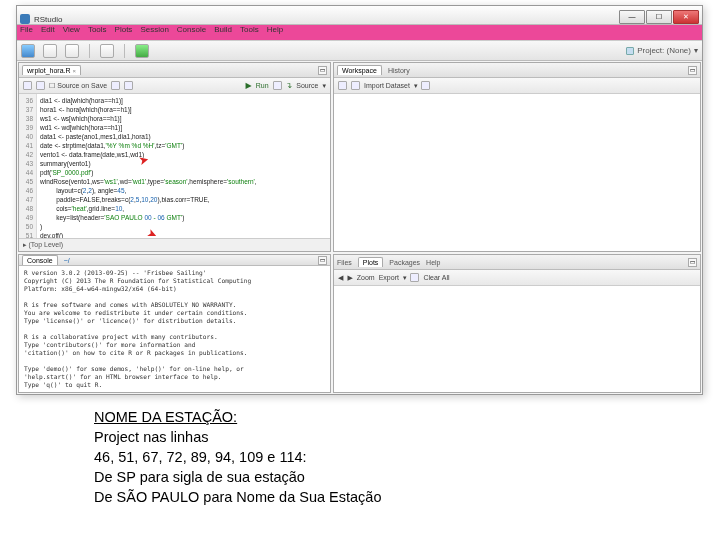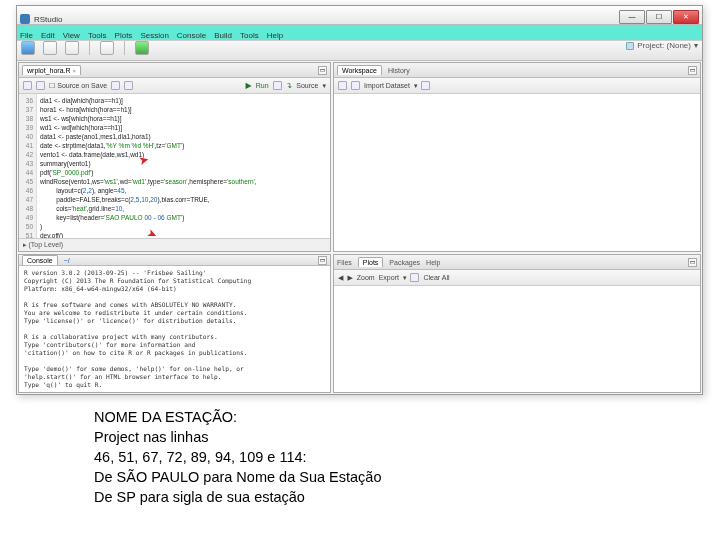"File" .menubar { align-items: flex-end -> flex-start; background: #5eead4 -> #ec4899 }
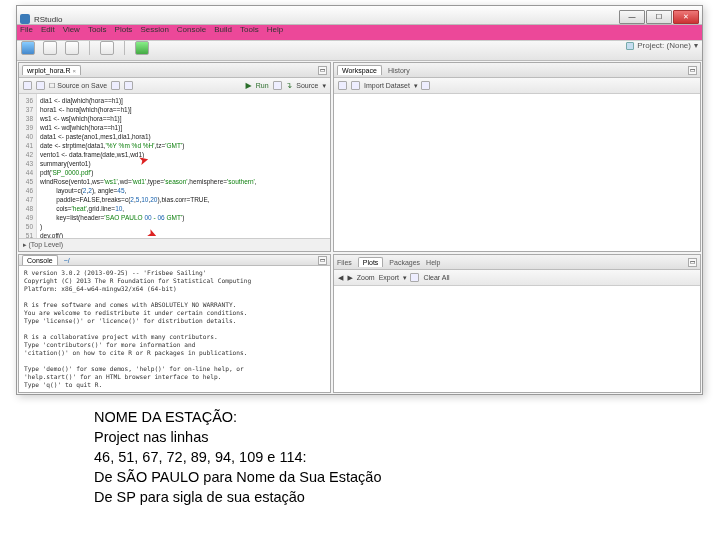"Project: (None)" .toolbar { align-items: flex-start -> center }
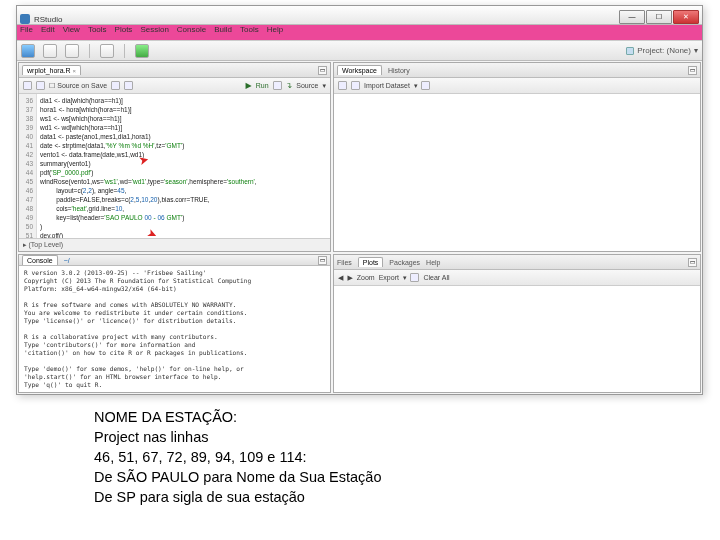"NOME DA ESTAÇÃO:" .instructions .line1 { text-decoration: none -> underline }
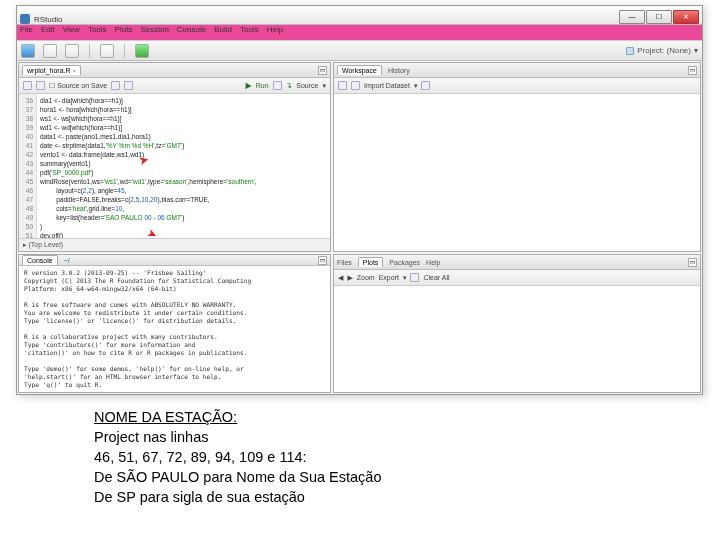"De SÃO PAULO para Nome" div { order: before "De SP para sigla de" -> after "De SP para sigla de" }
